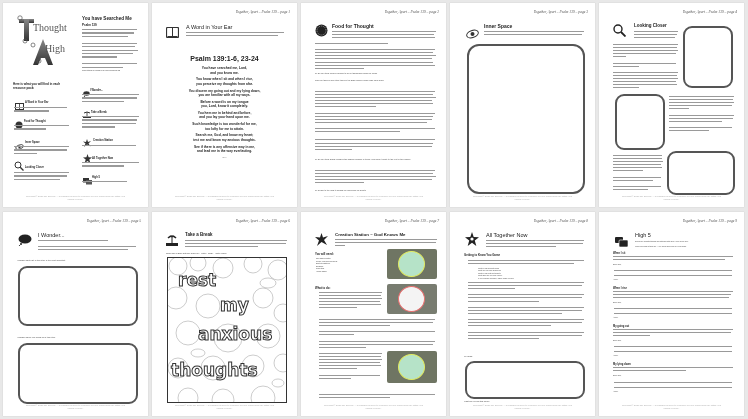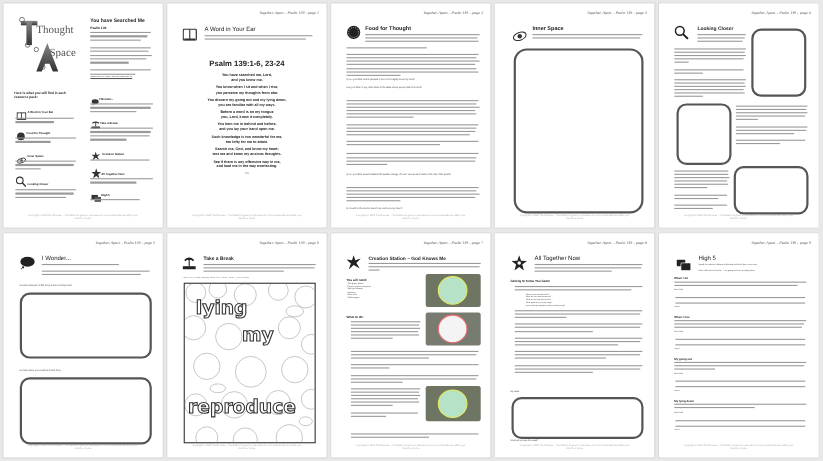"Space" div.title { text: Space -> High }
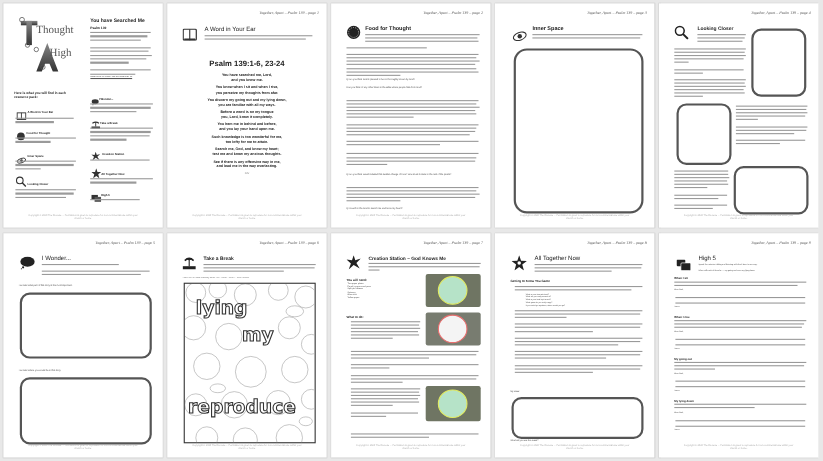"lying" div.big-word { text: lying -> rest }
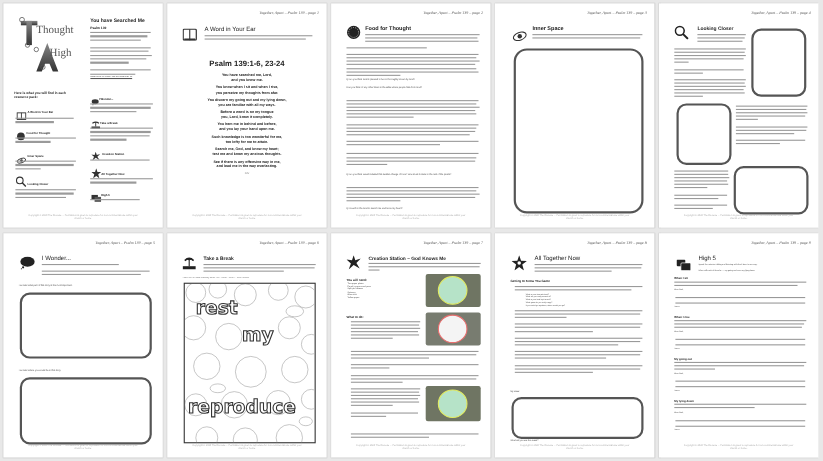"anxious" div.big-word { html: none -> <div>anxious</div> }
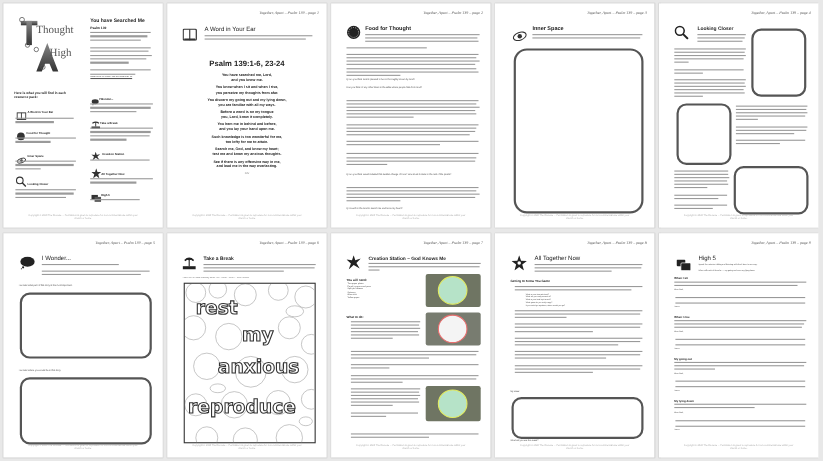"reproduce" div.big-word { text: reproduce -> thoughts }
